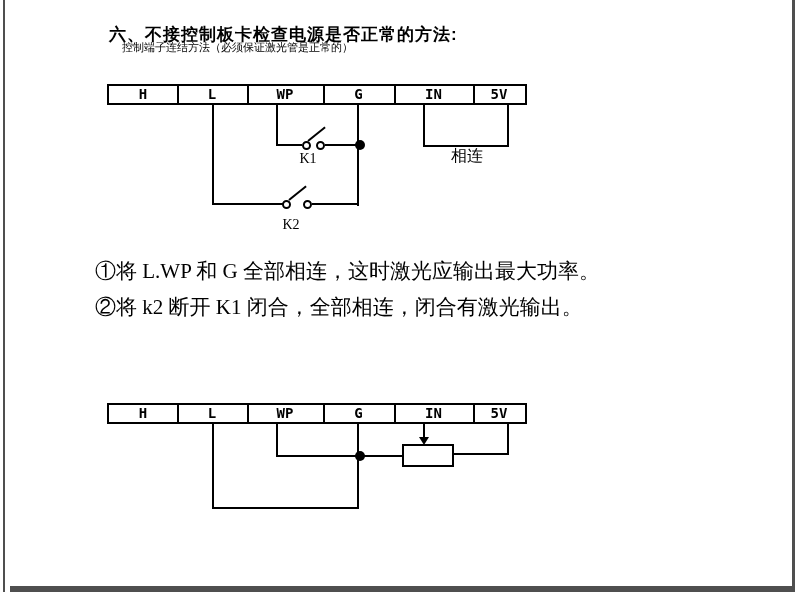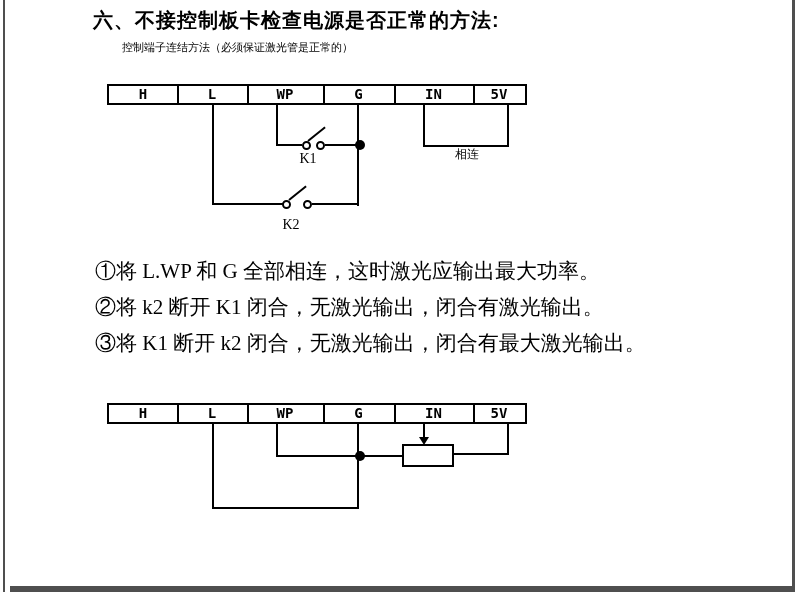"六、不接控制板卡检查电源是否正常的方法:" .title { font-size: 20px -> 17px; margin: 0 -> 16px }
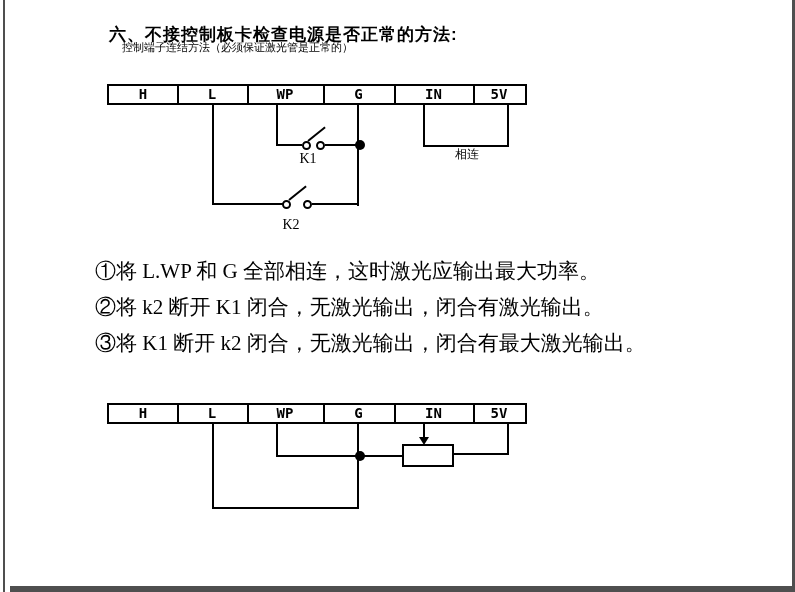"相连" .dlabel.cn { font-size: 12px -> 16px }
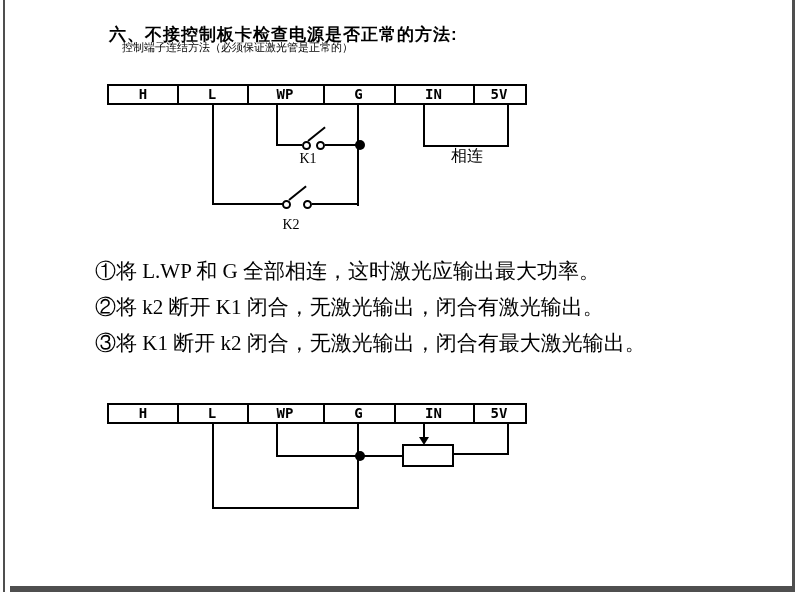"②将 k2 断开 K1 闭合，无激光输出，闭合有激光输出。" div.step { text: 无激光输出 -> 全部相连 }
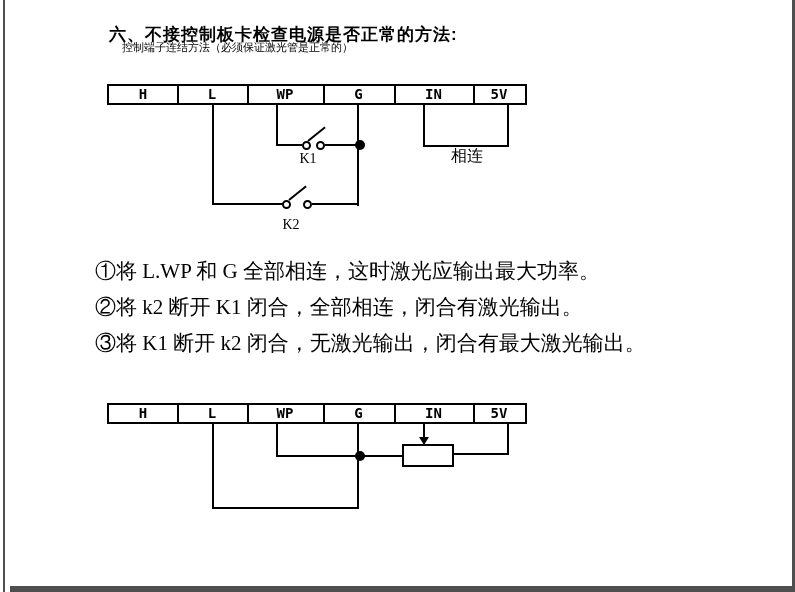"③将 K1 断开 k2 闭合，无激光输出，闭合有最大激光输出。" div.step { html: <div>③将 K1 断开 k2 闭合，无激光输出，闭合有最大激光输出。</div> -> none }
